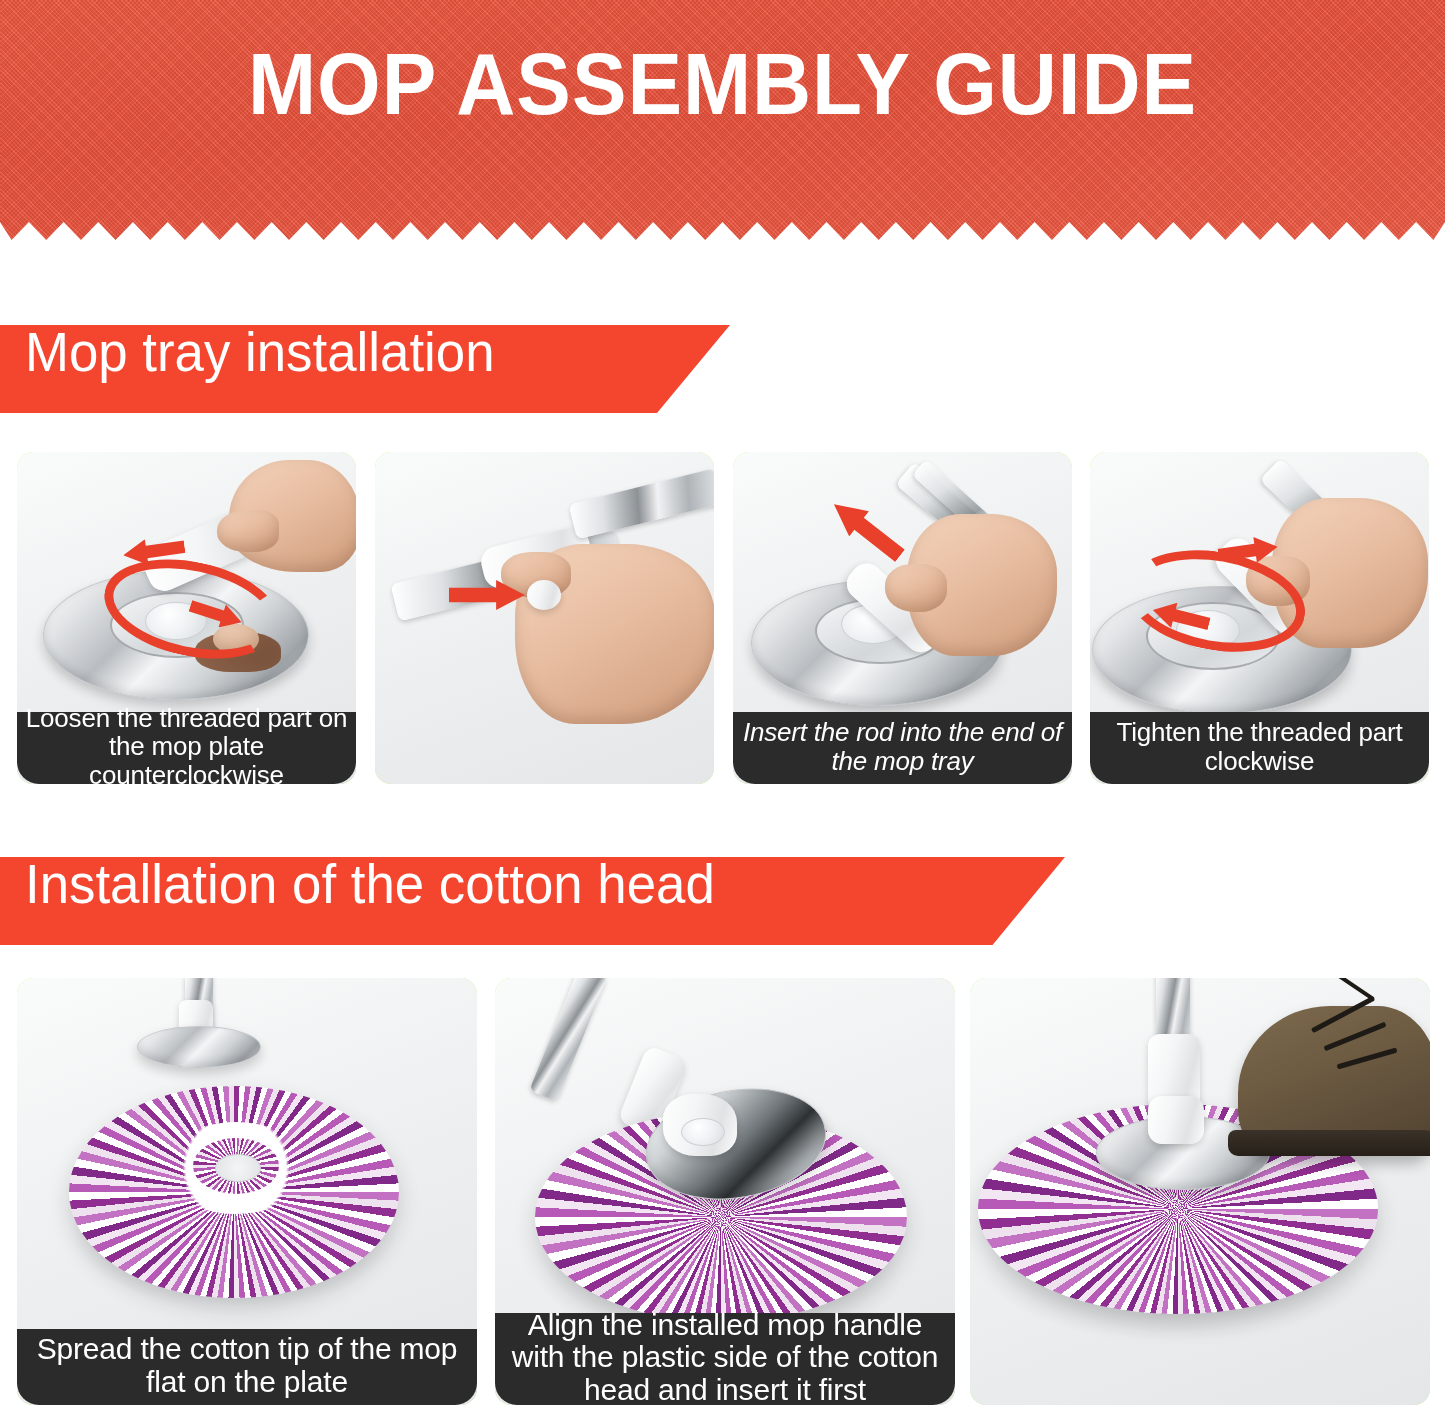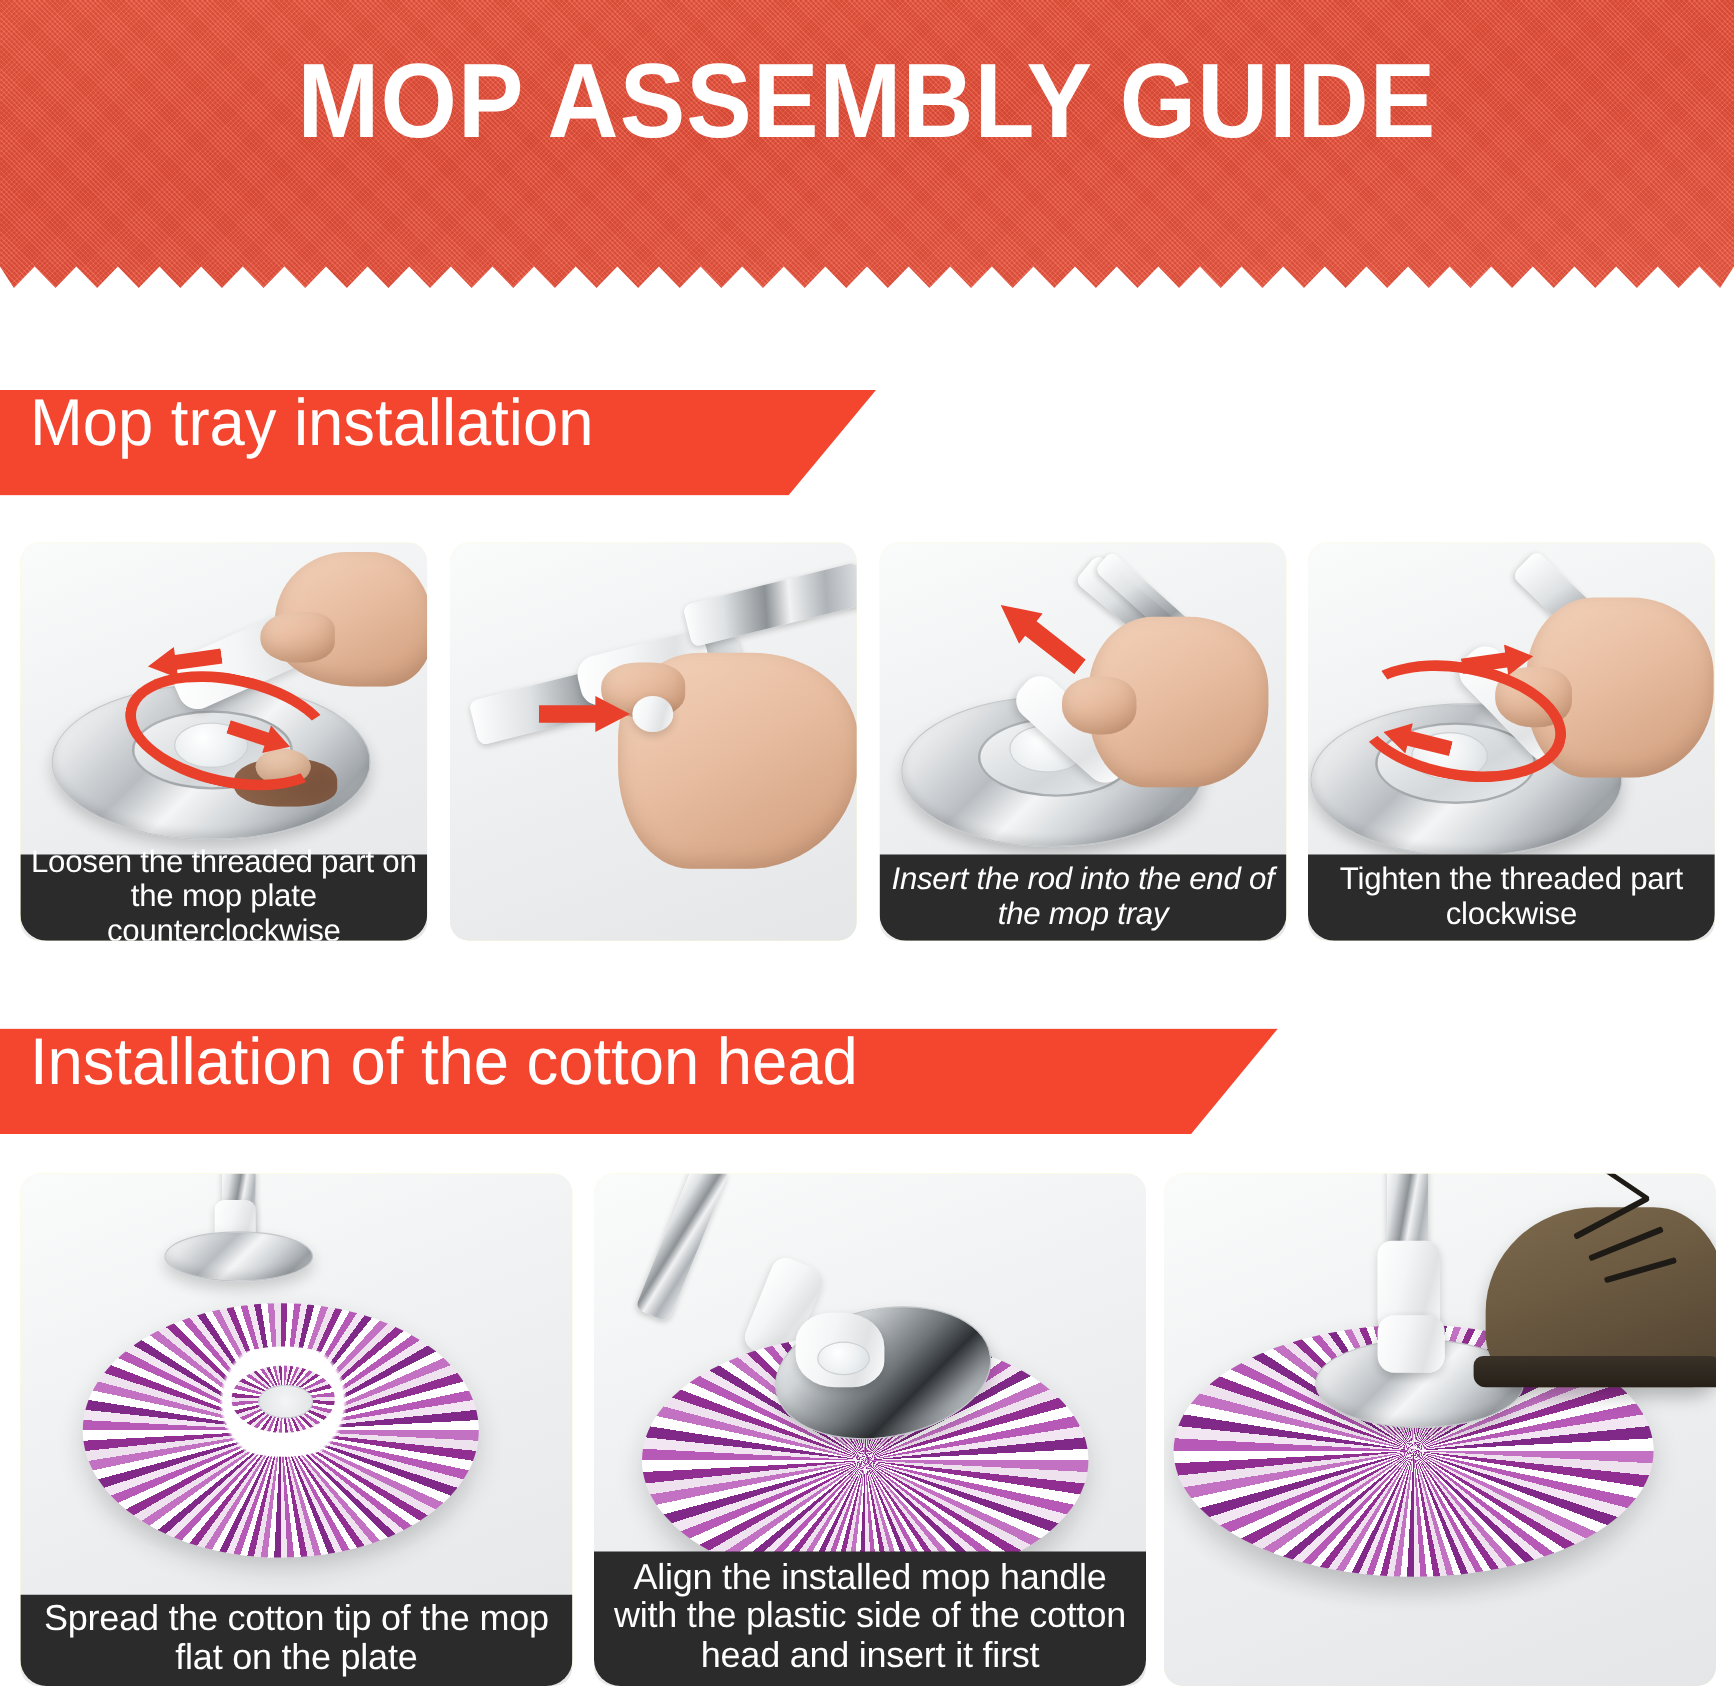"Loosen the threaded part on" .panel { background: #fef9c3 -> #bef264 }
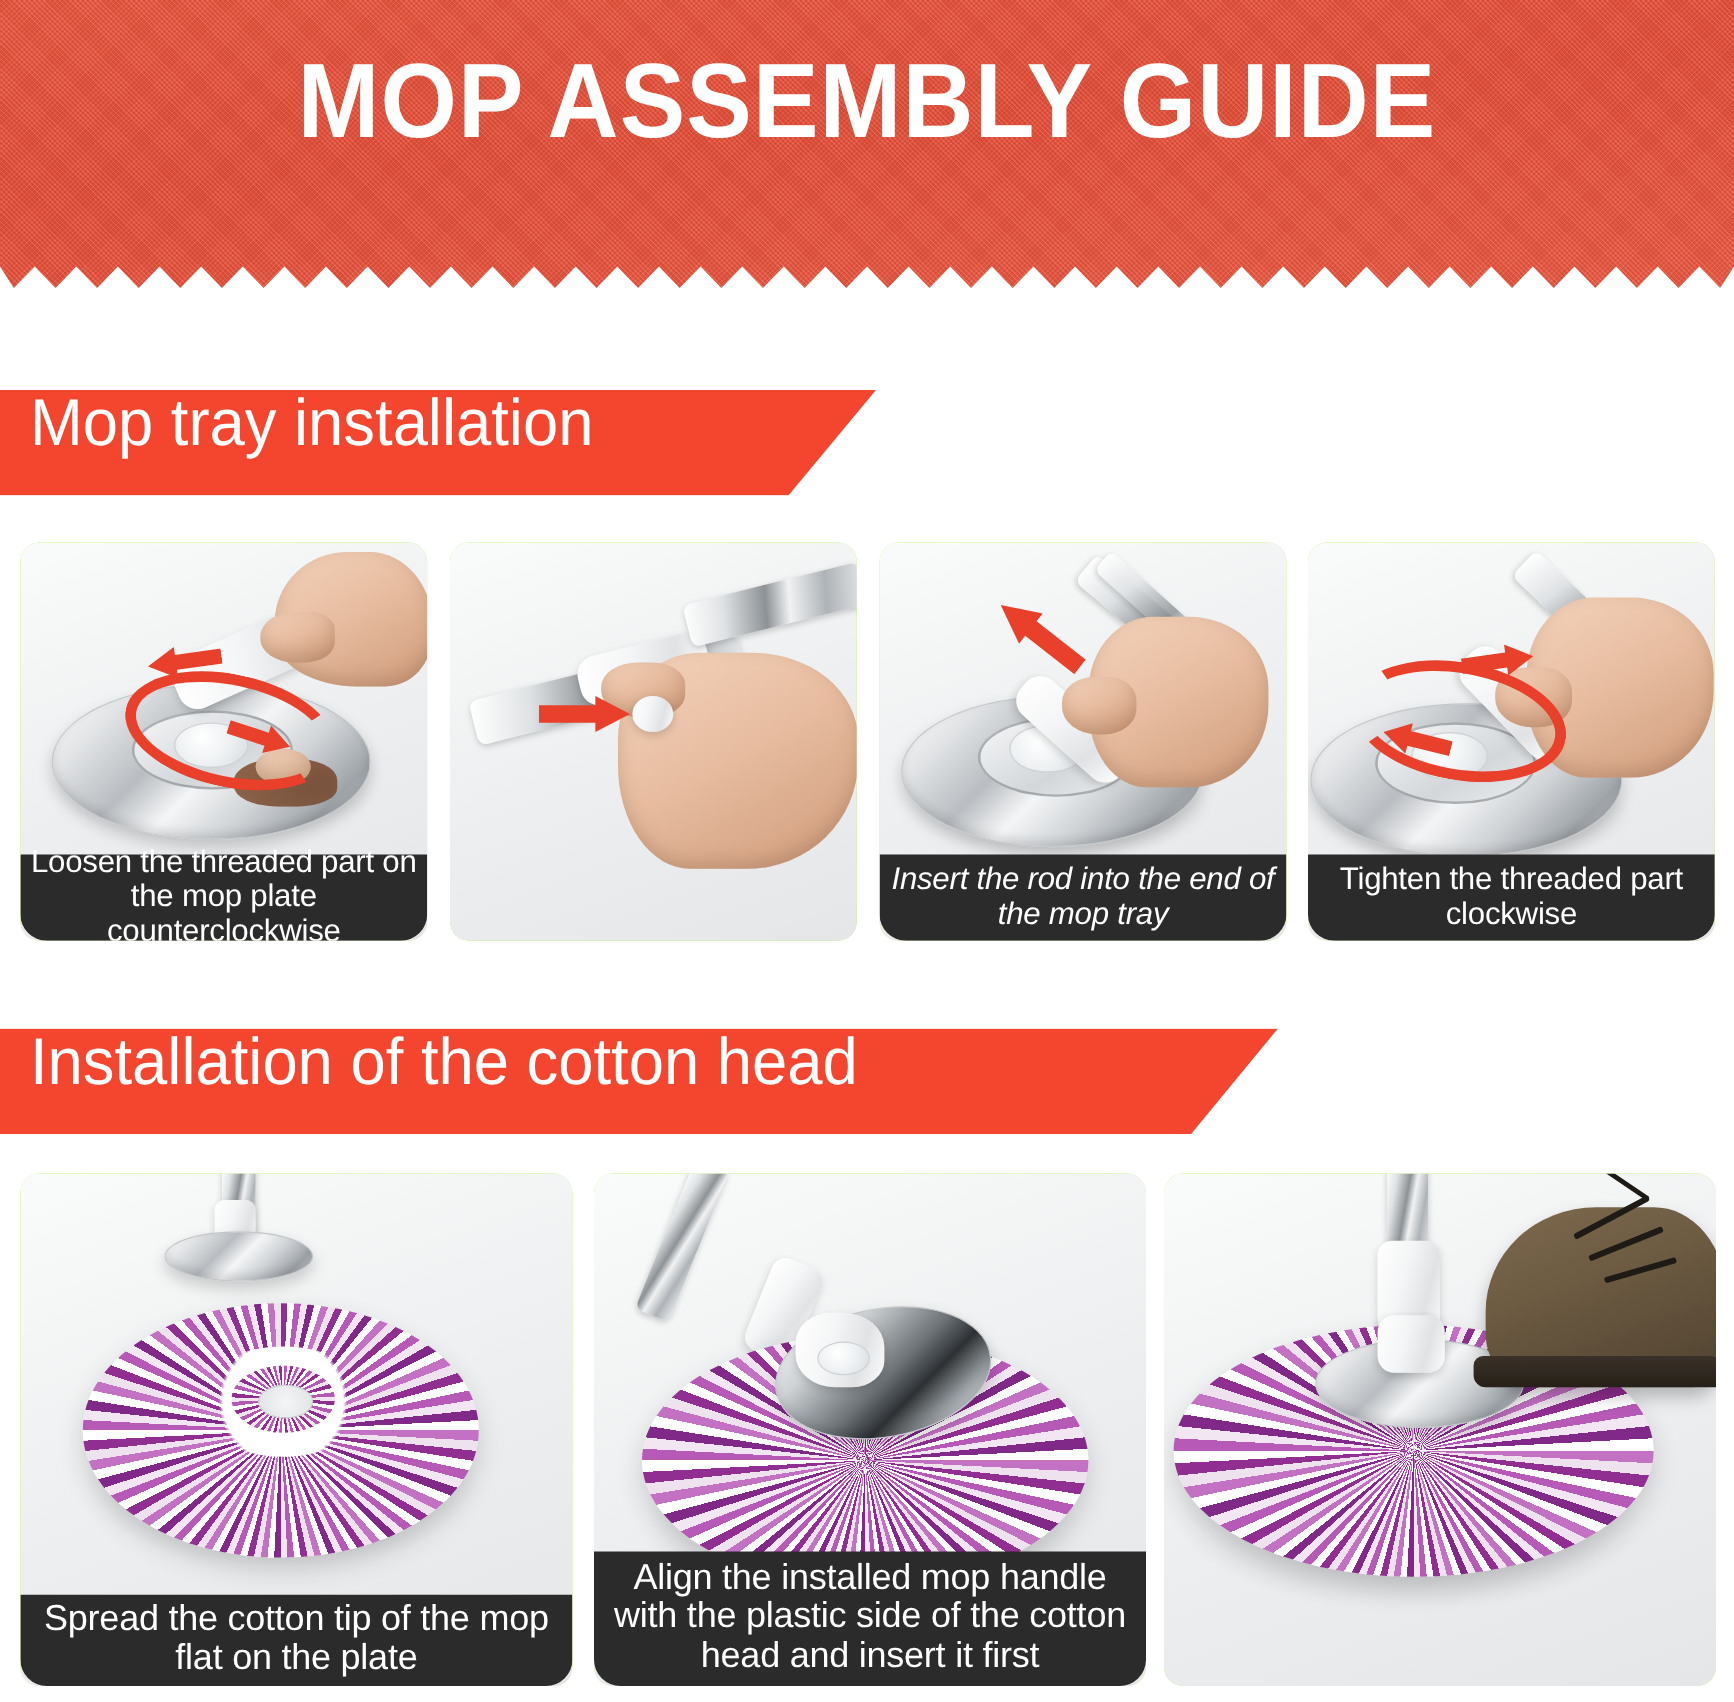"Align the installed mop handle" .row2 .caption.tall { height: 112px -> 92px }
